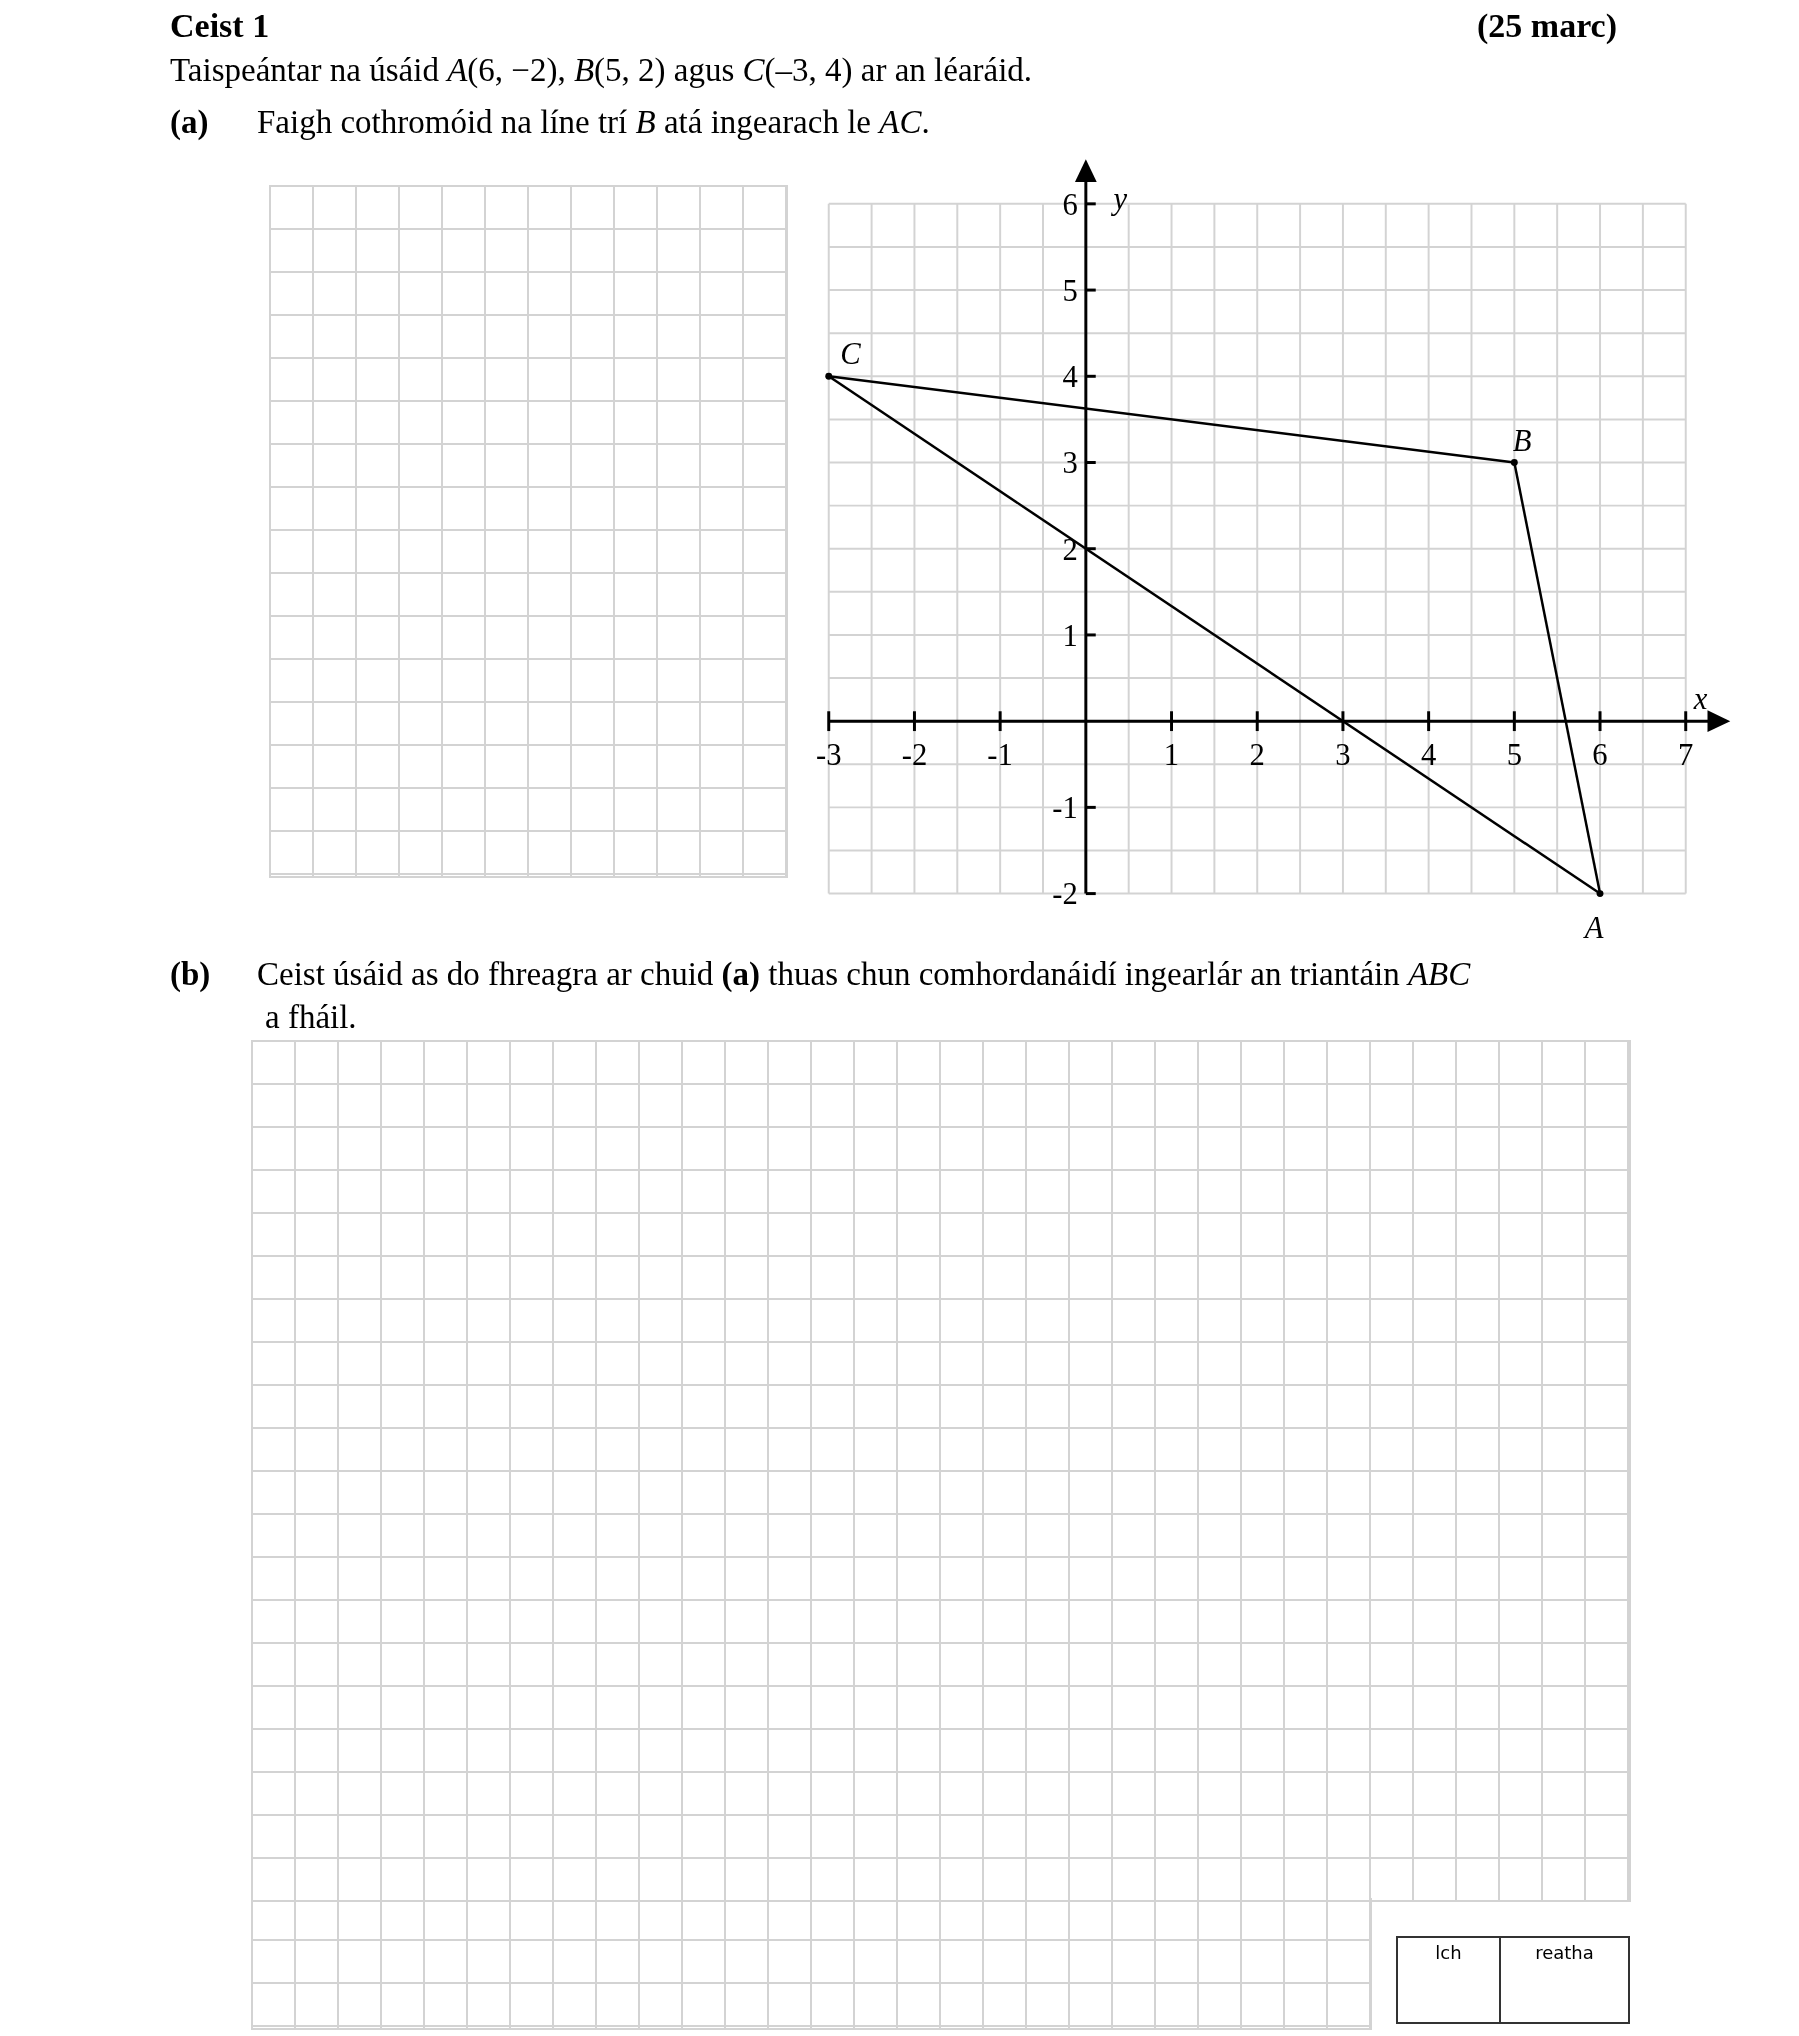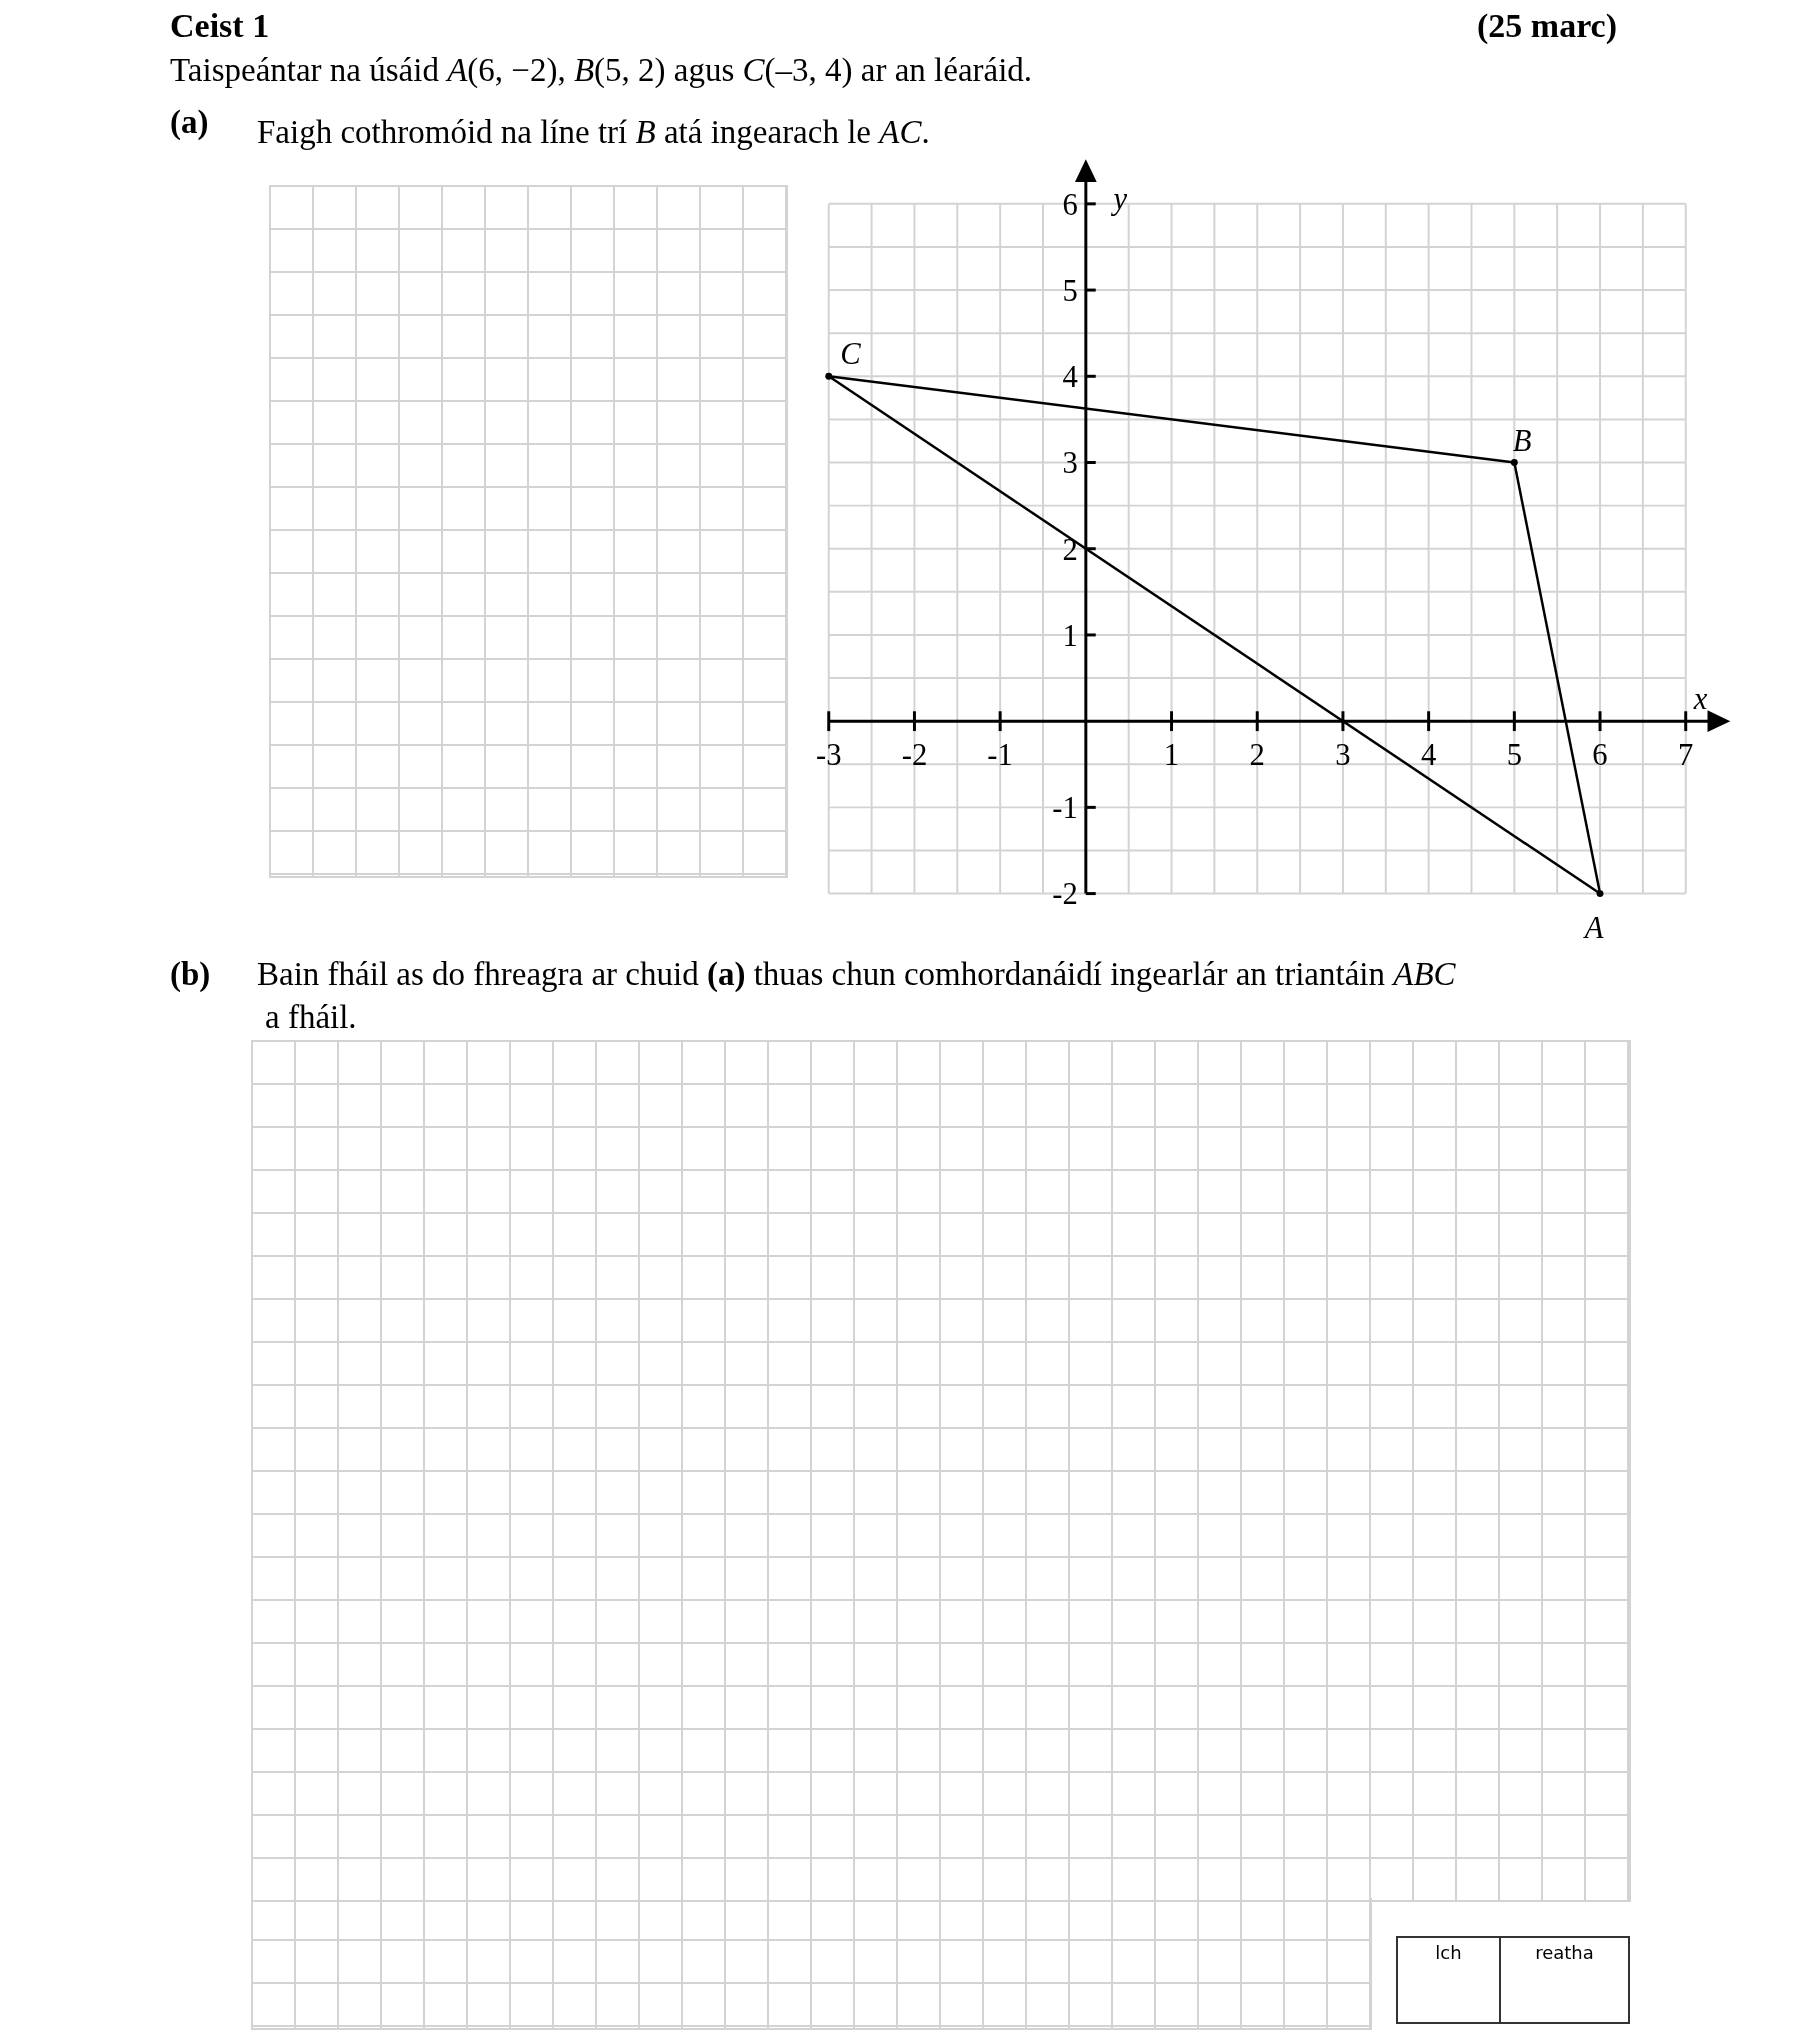"Faigh cothromóid na líne trí" div.abs { top: 112px -> 102px }
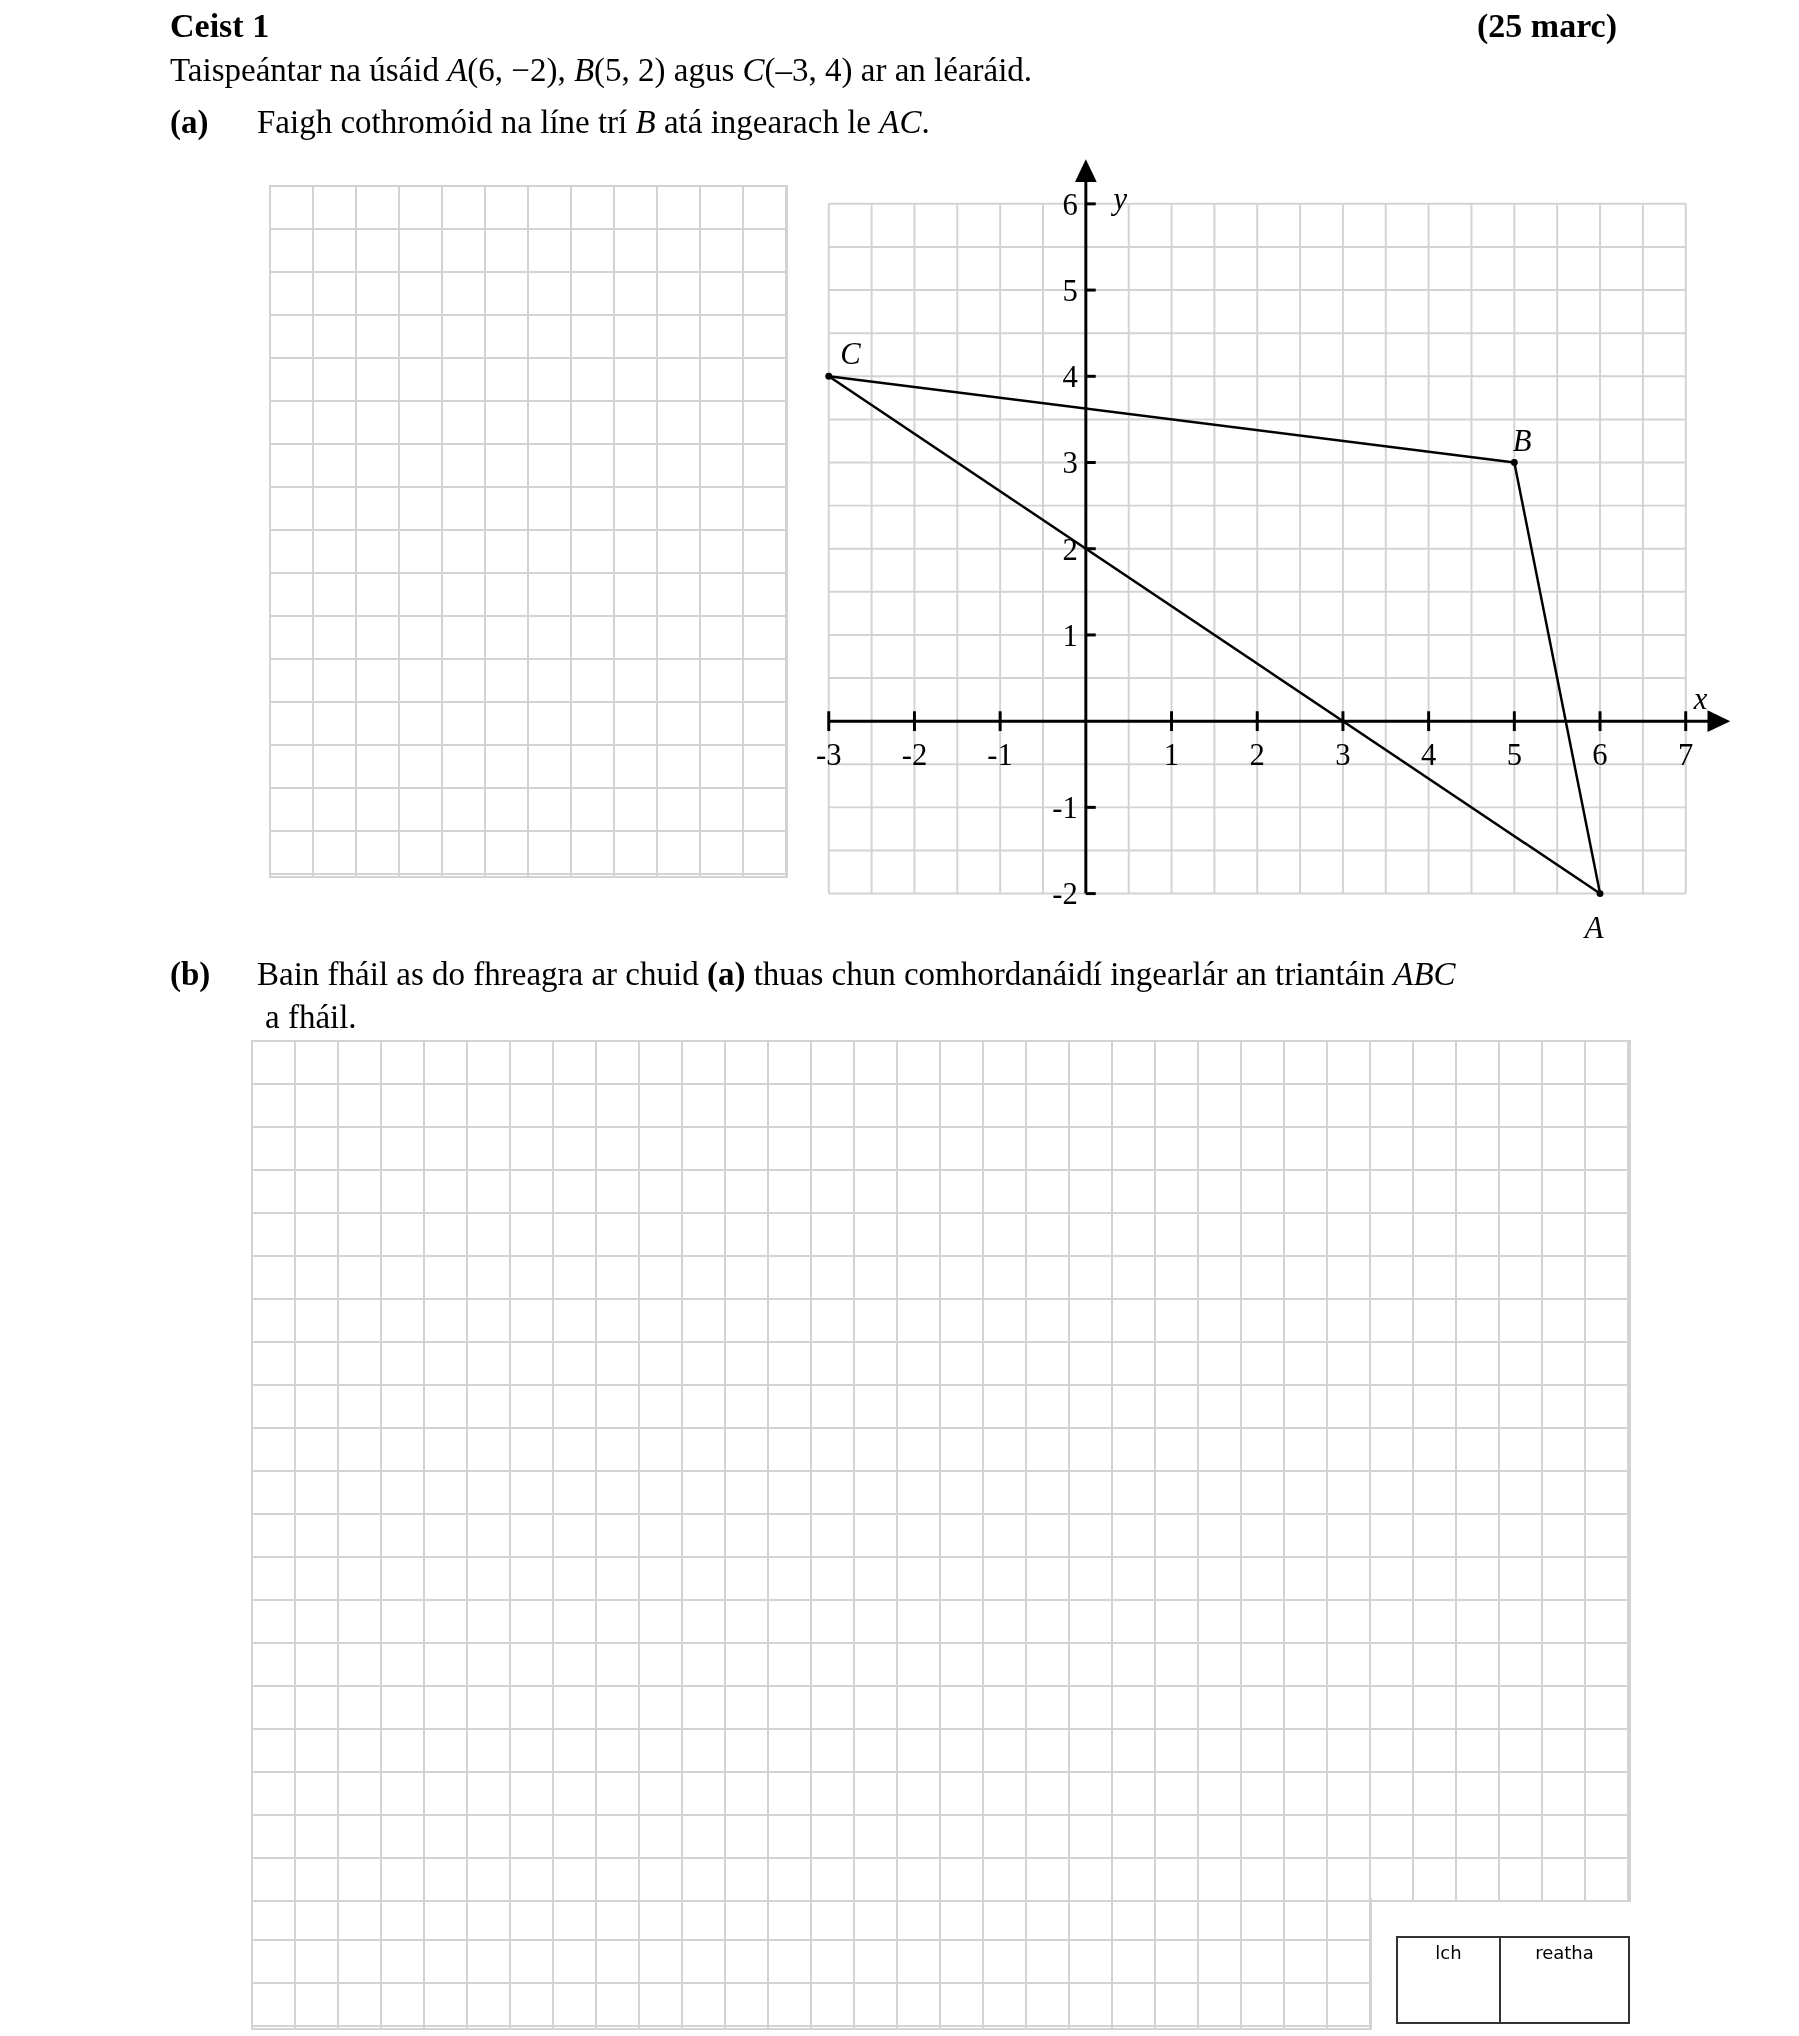"Bain fháil as do fhreagra" span { text: Bain fháil -> Ceist úsáid }
